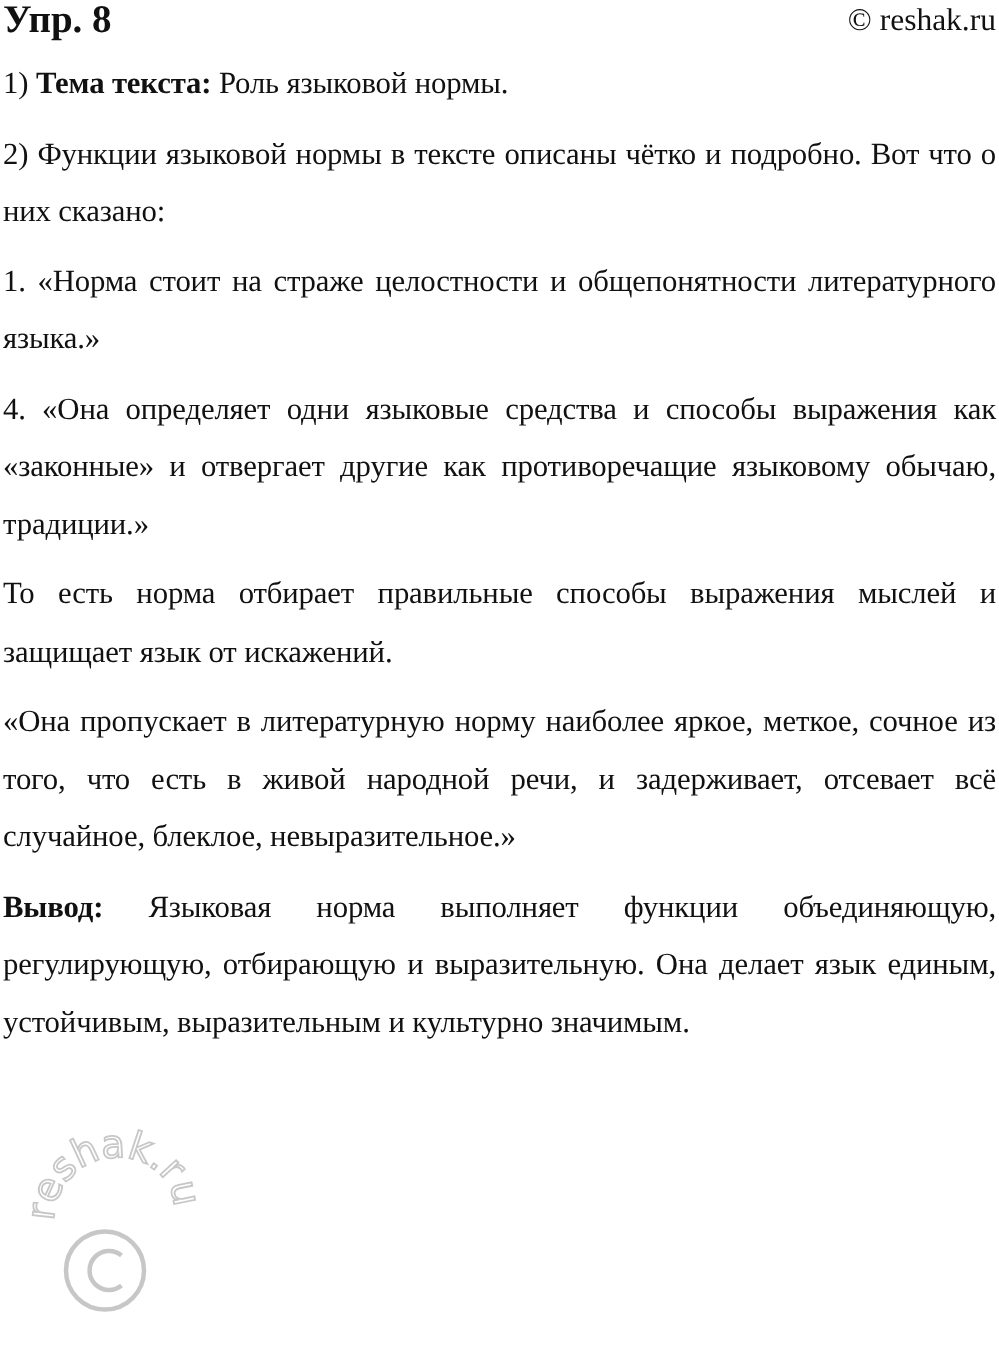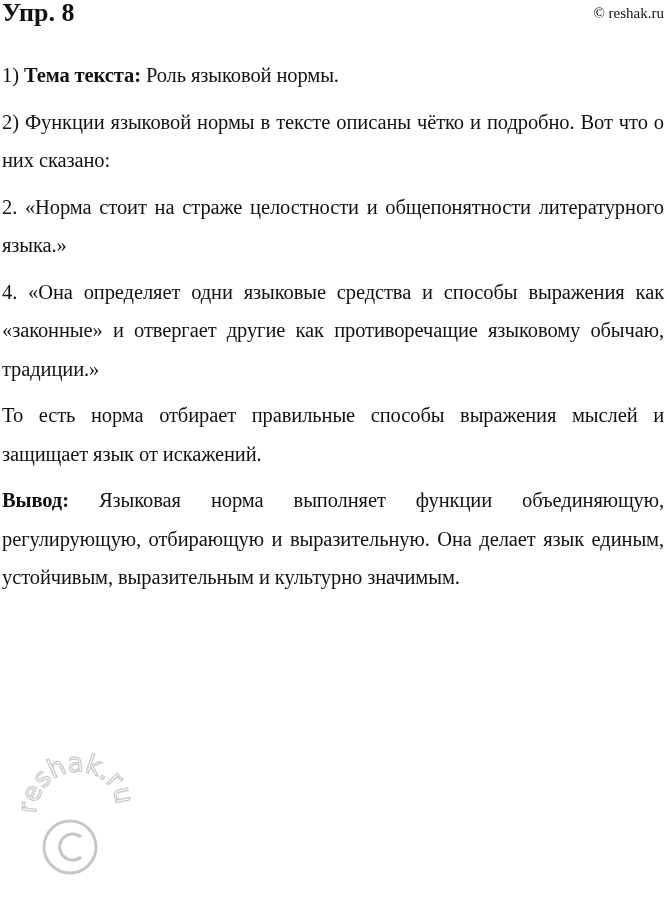"© reshak.ru" .header-copy { font-size: 15px -> 21px }
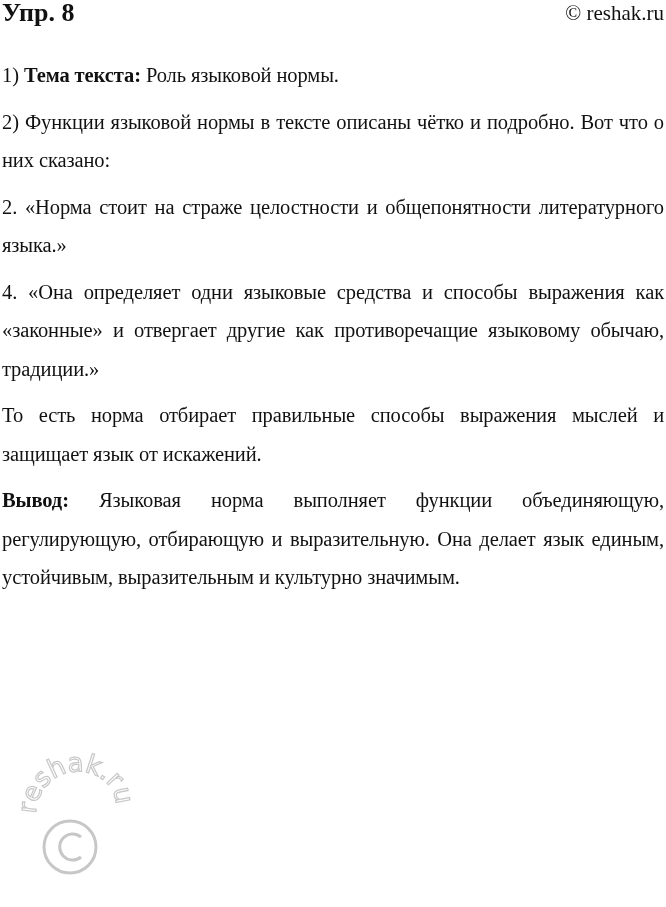"1) Тема текста: Роль языковой" .para.first { margin-top: 26px -> 7px }
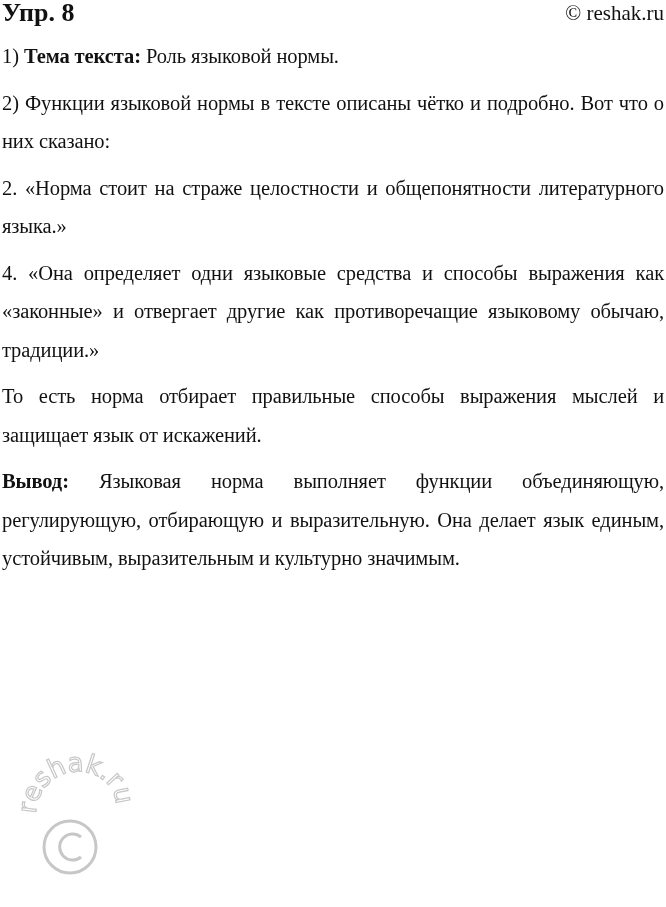"2. «Норма стоит на страже" p.para { text: 2 -> 1 }
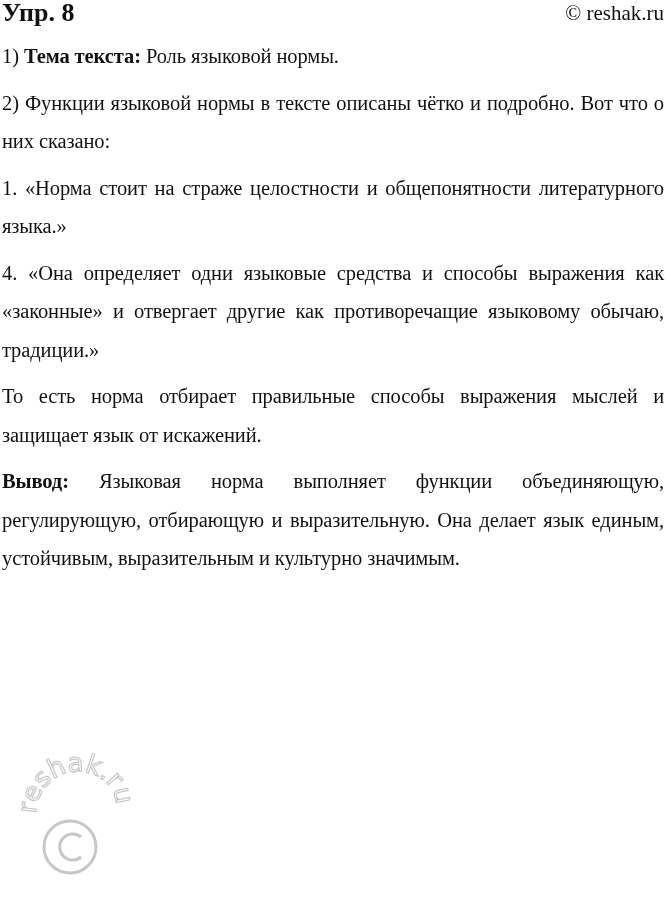"«Она пропускает в литературную норму" p.para { html: none -> <p>«Она пропускает в литературную норму наиболее яркое, меткое, сочное из того, что есть в живой народной речи, и задерживает, отсевает всё случайное, блеклое, невыразительное.»</p> }
